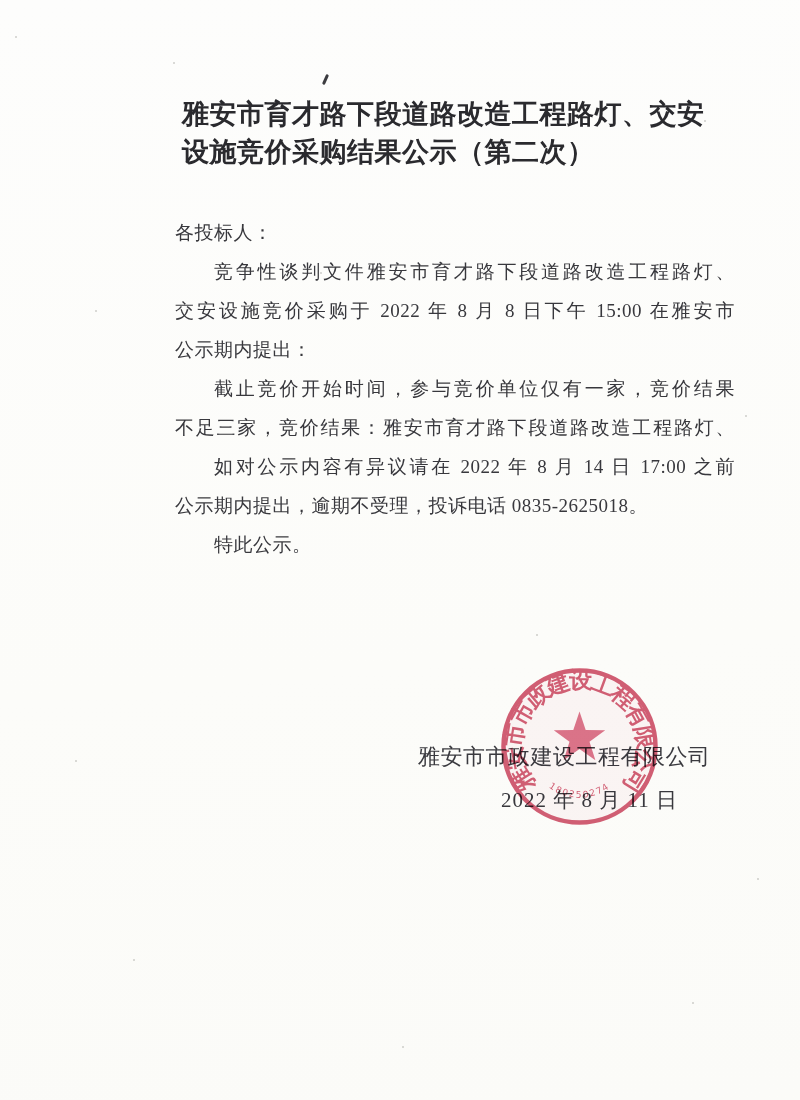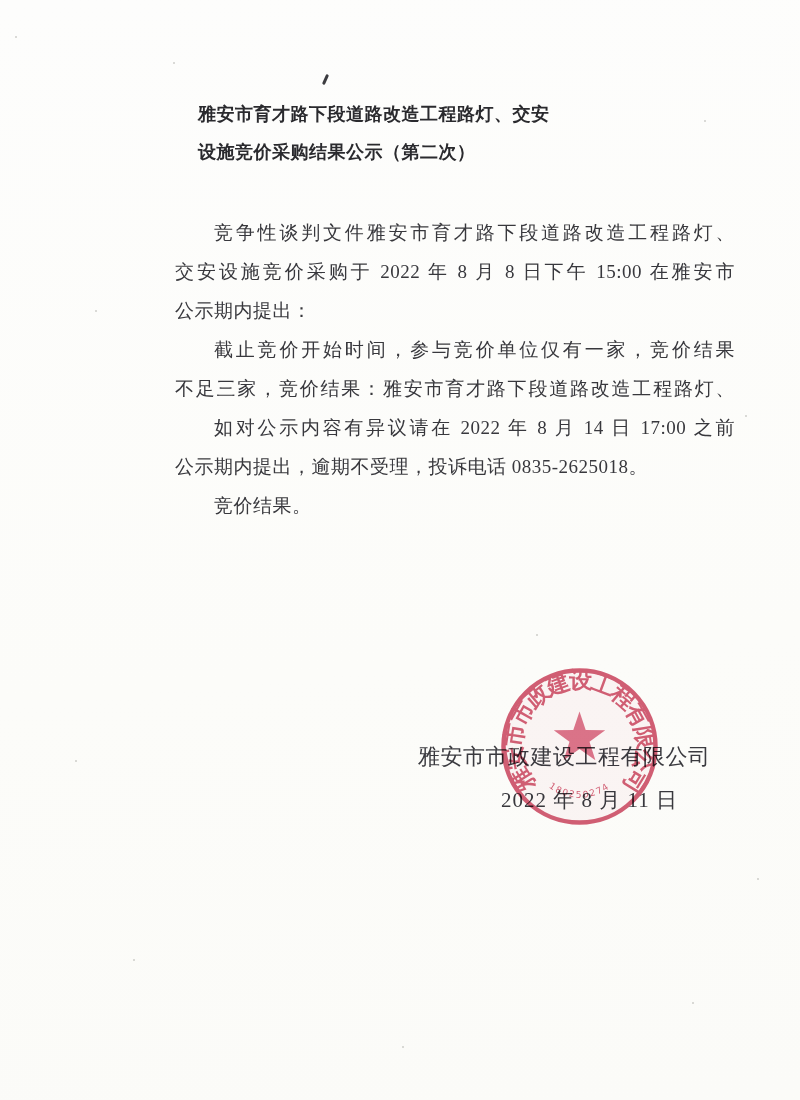"雅安市育才路下段道路改造工程路灯、交安" .doc-title { font-size: 18px -> 27px; margin-left: 16px -> none }
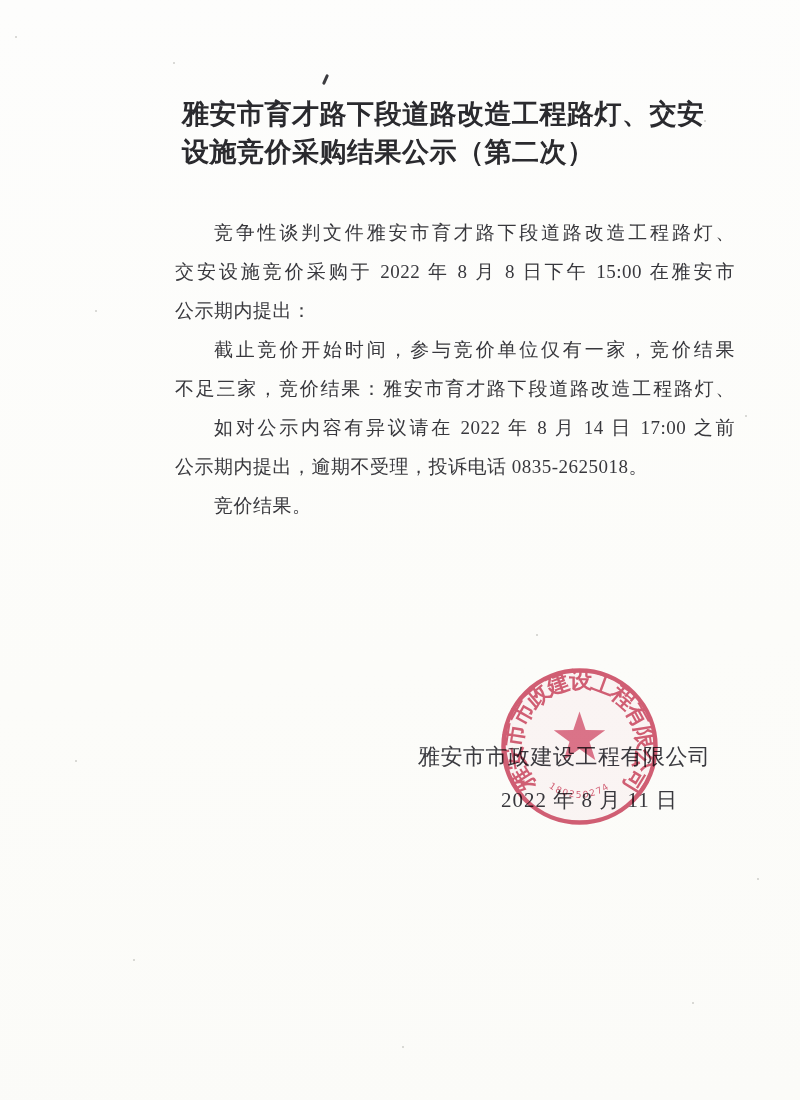"各投标人：" div.line { html: none -> <div>各投标人：</div> }
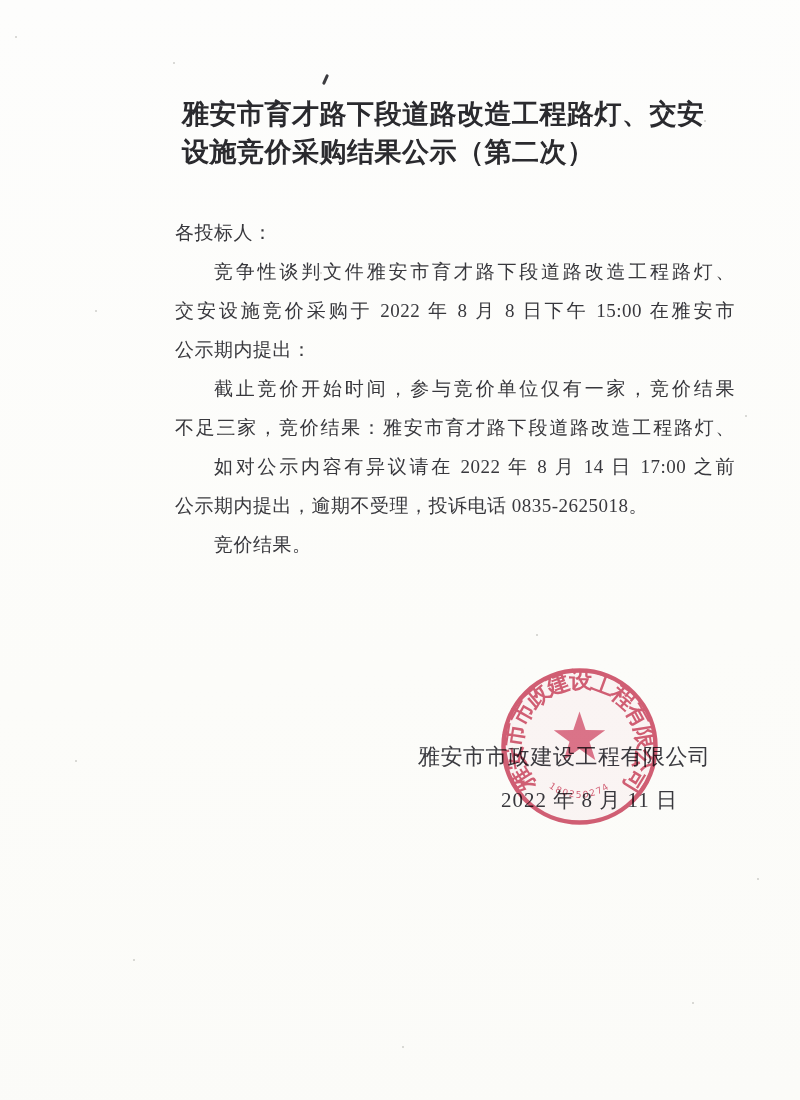"竞价结果。" div.line { text: 竞价结果 -> 特此公示 }
